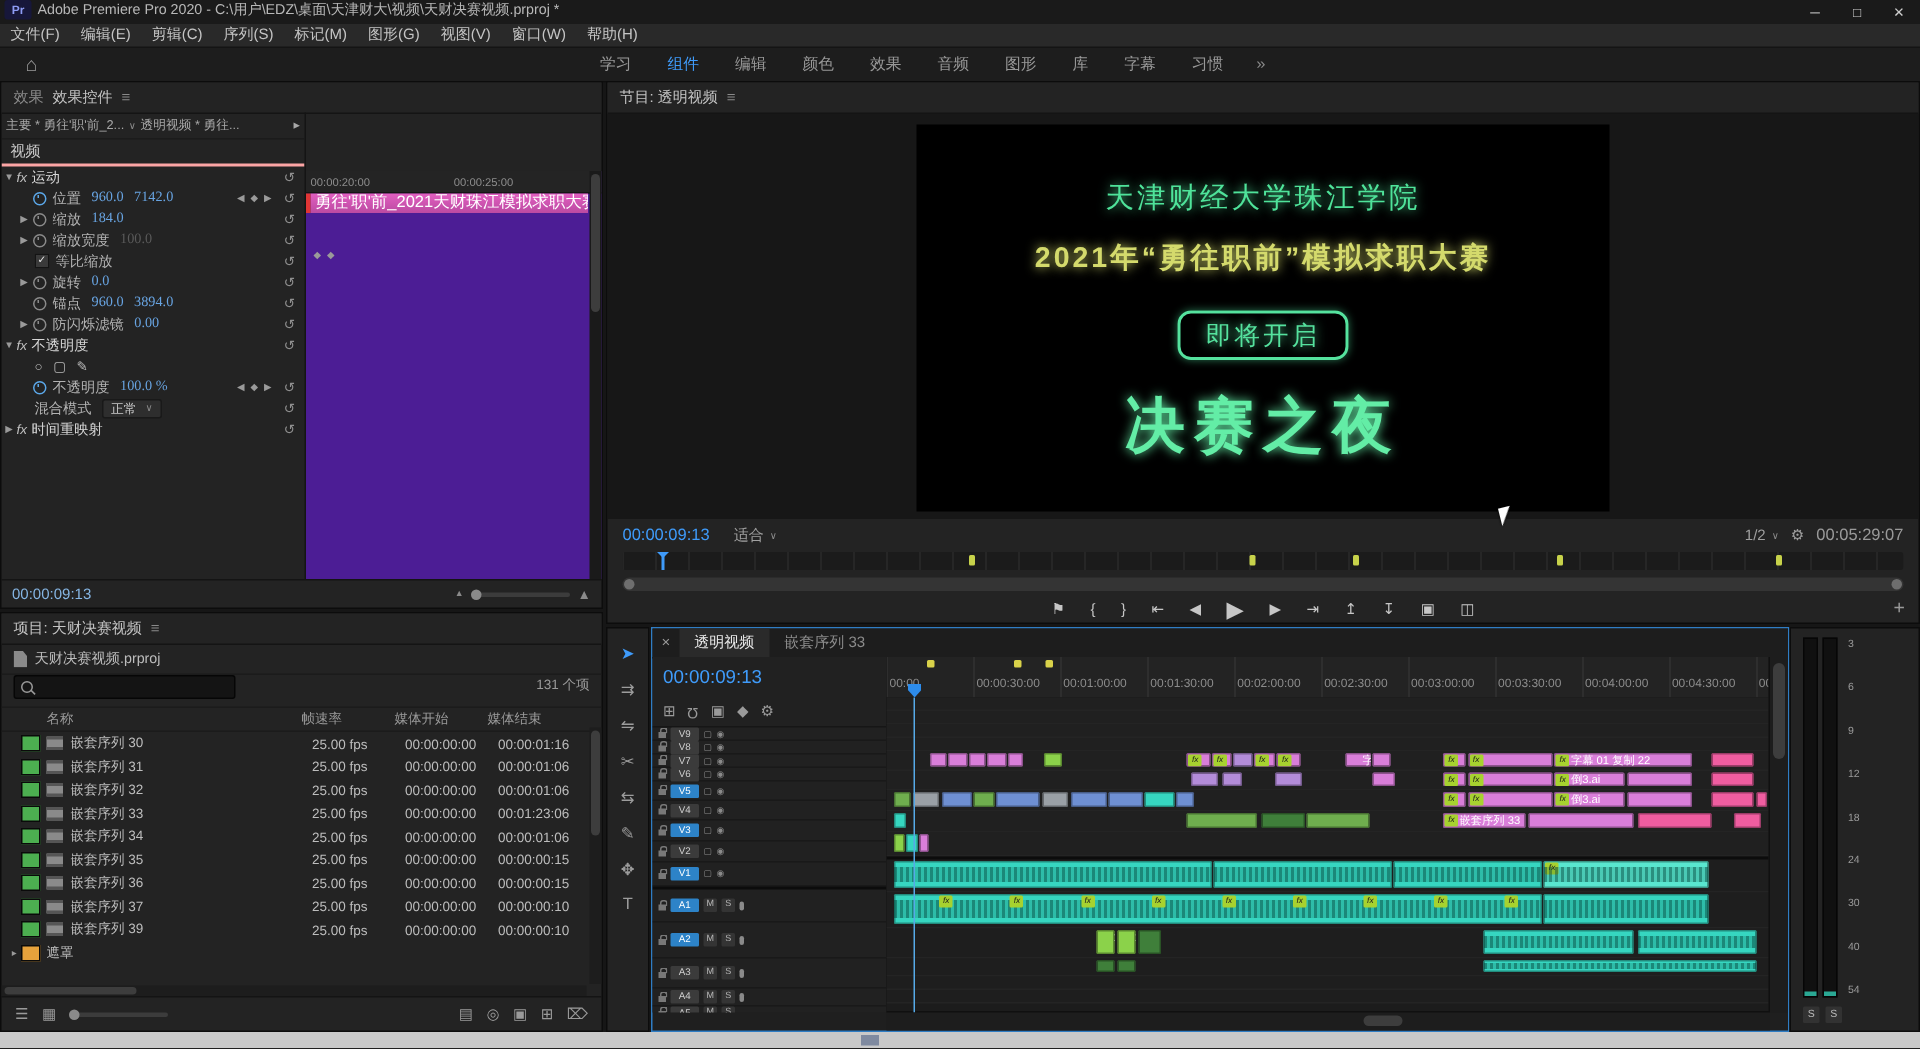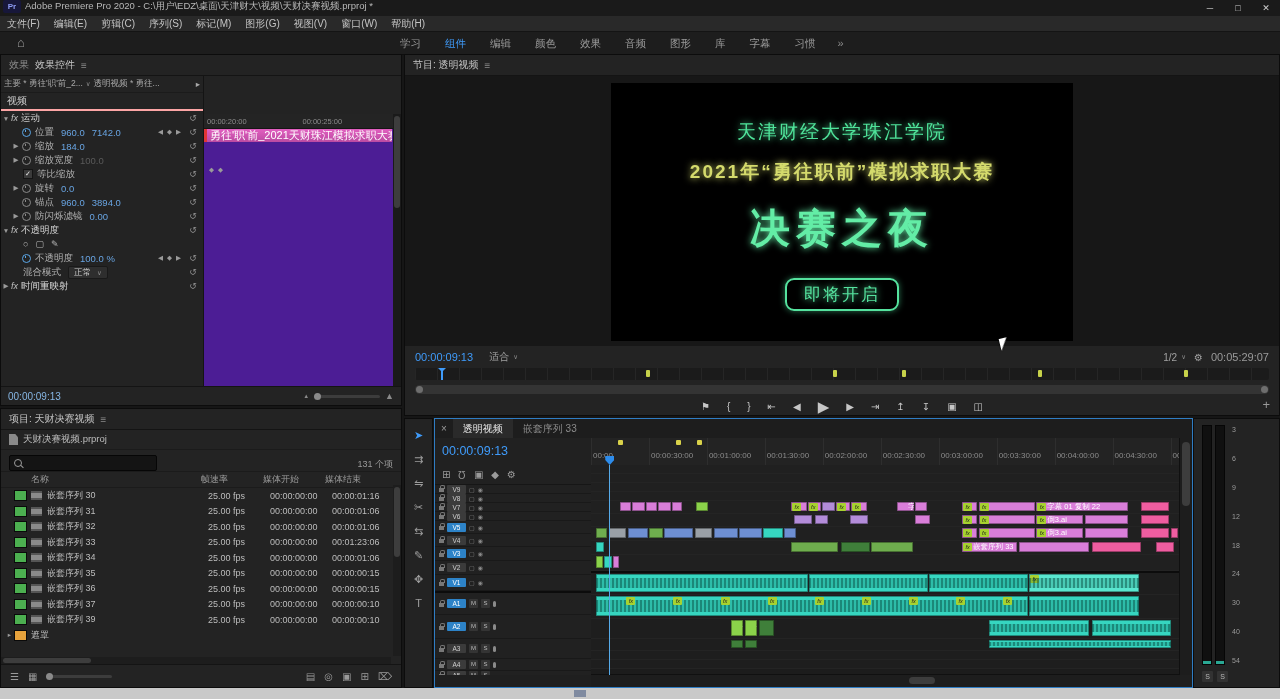"960.0" .val { font-family: none -> Liberation Serif, serif }
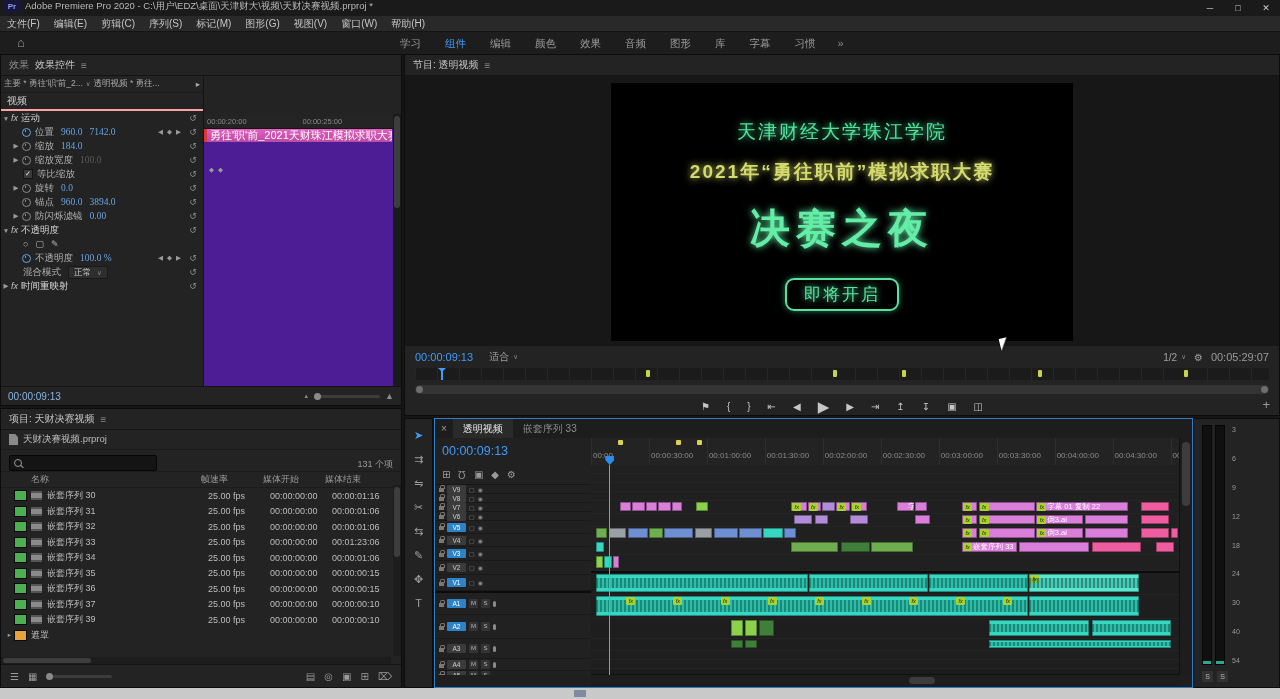"决赛之夜" div.vl { order: before "即将开启" -> after "即将开启" }
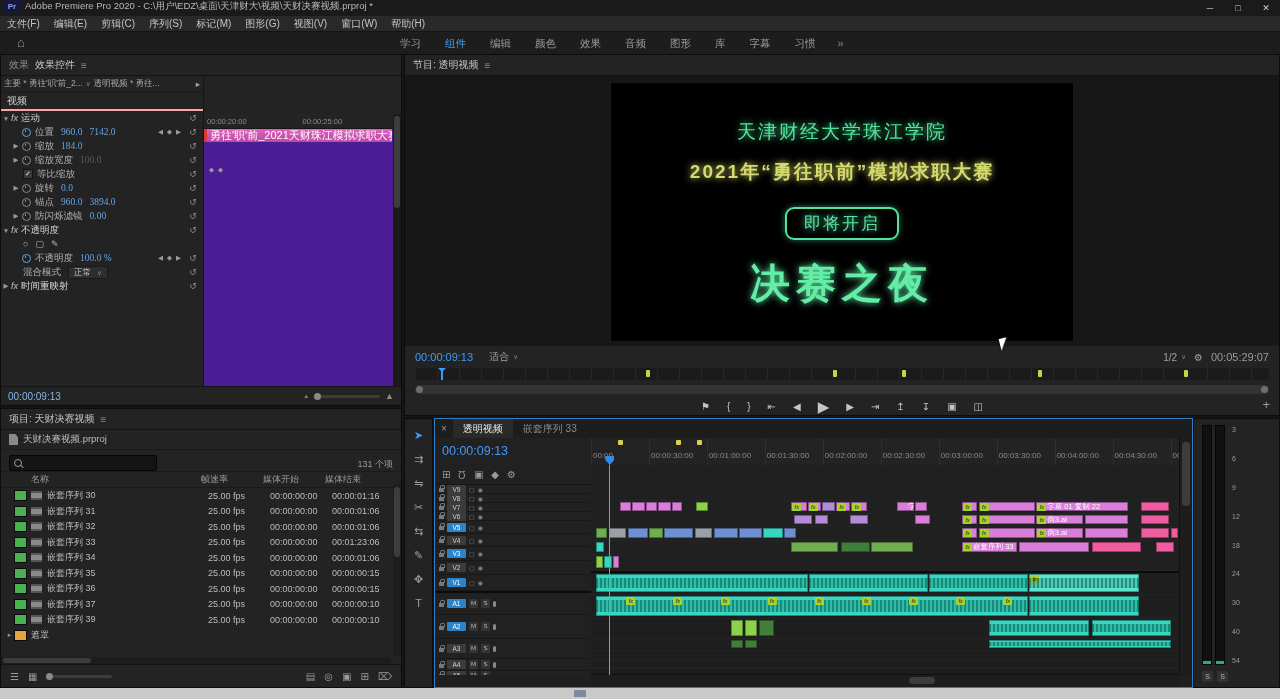"131 个项" .psearch { align-items: flex-end -> flex-start }
